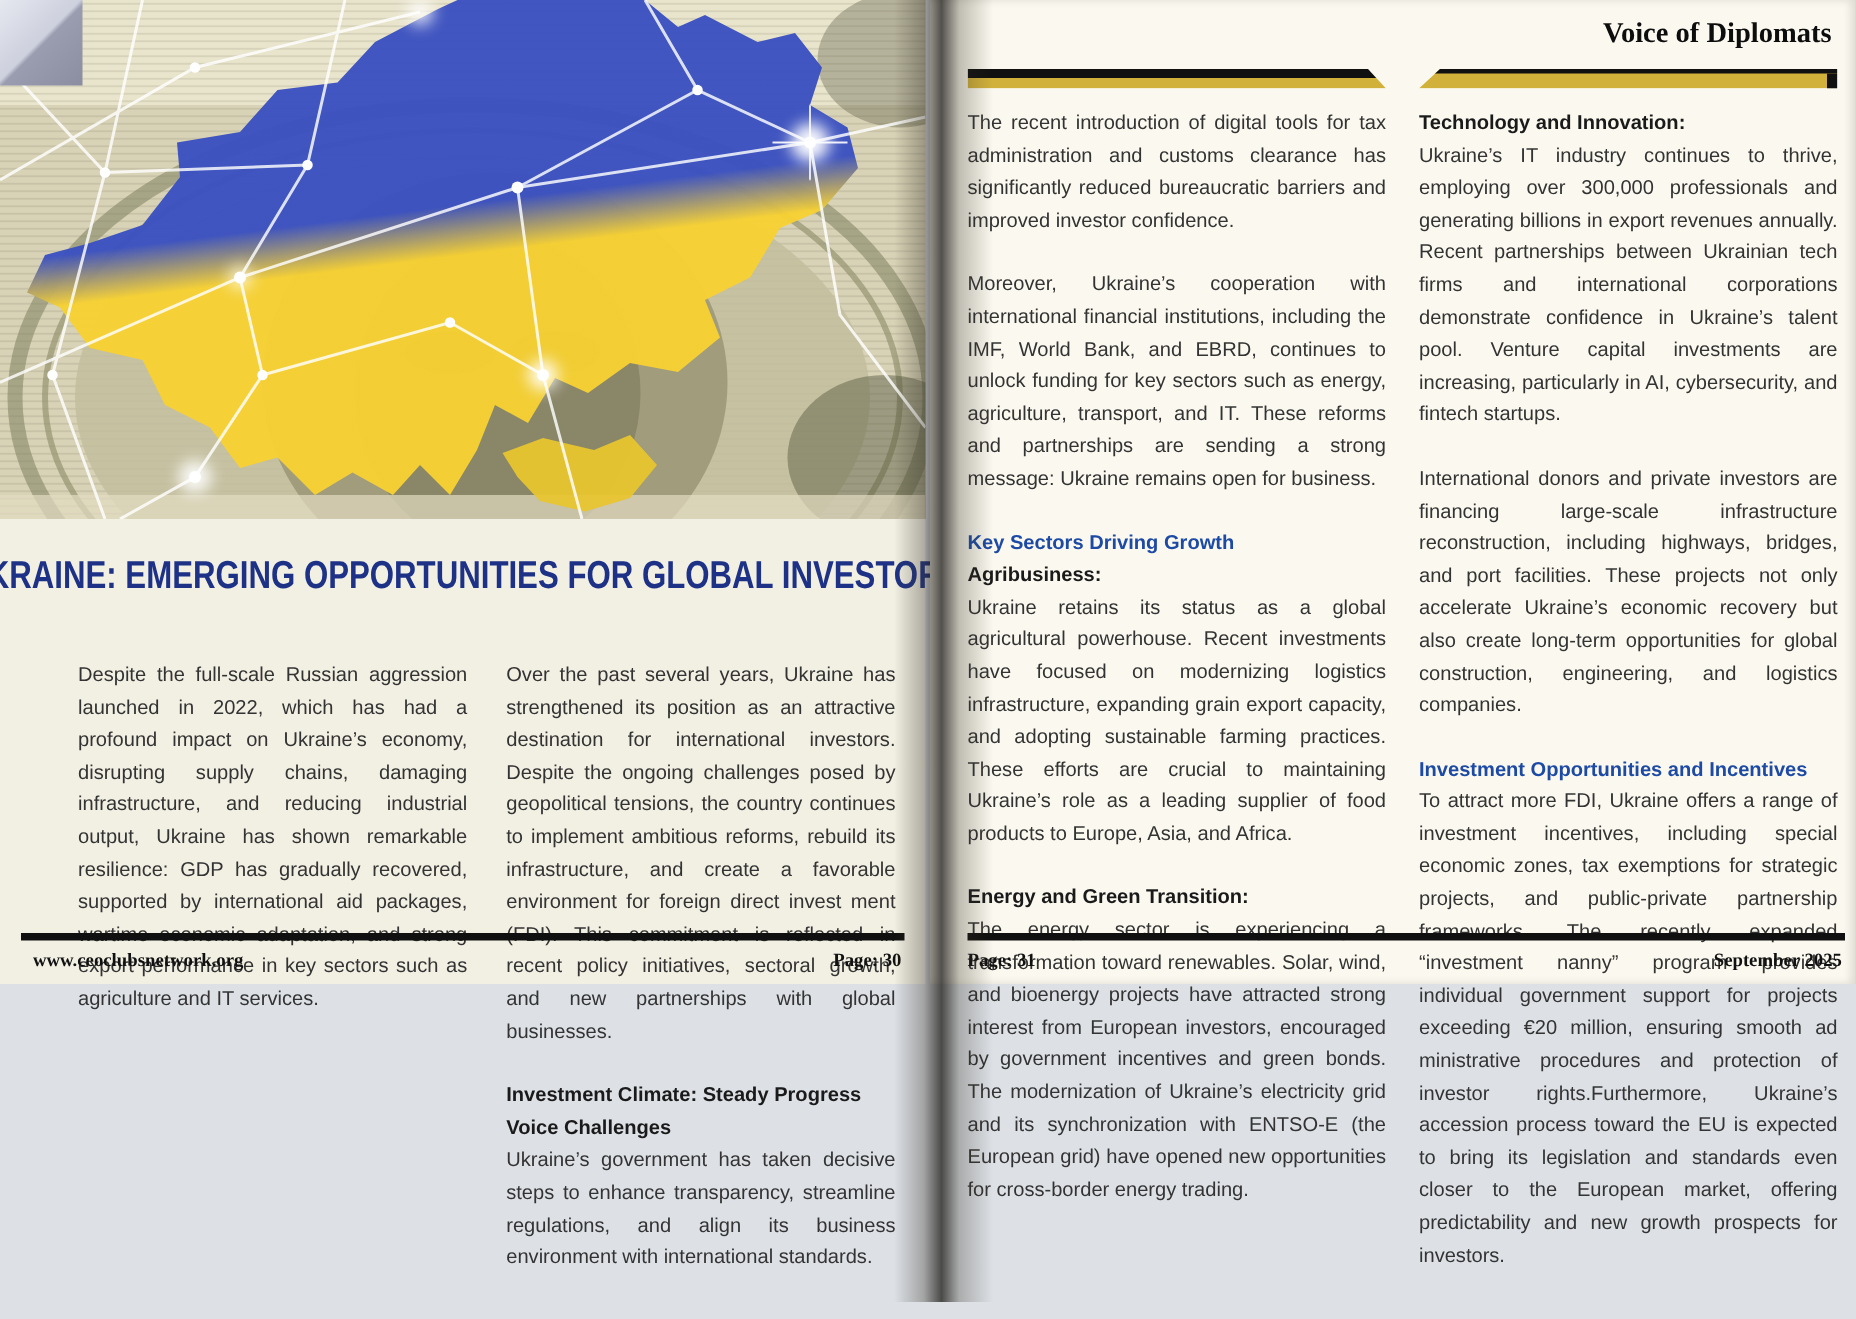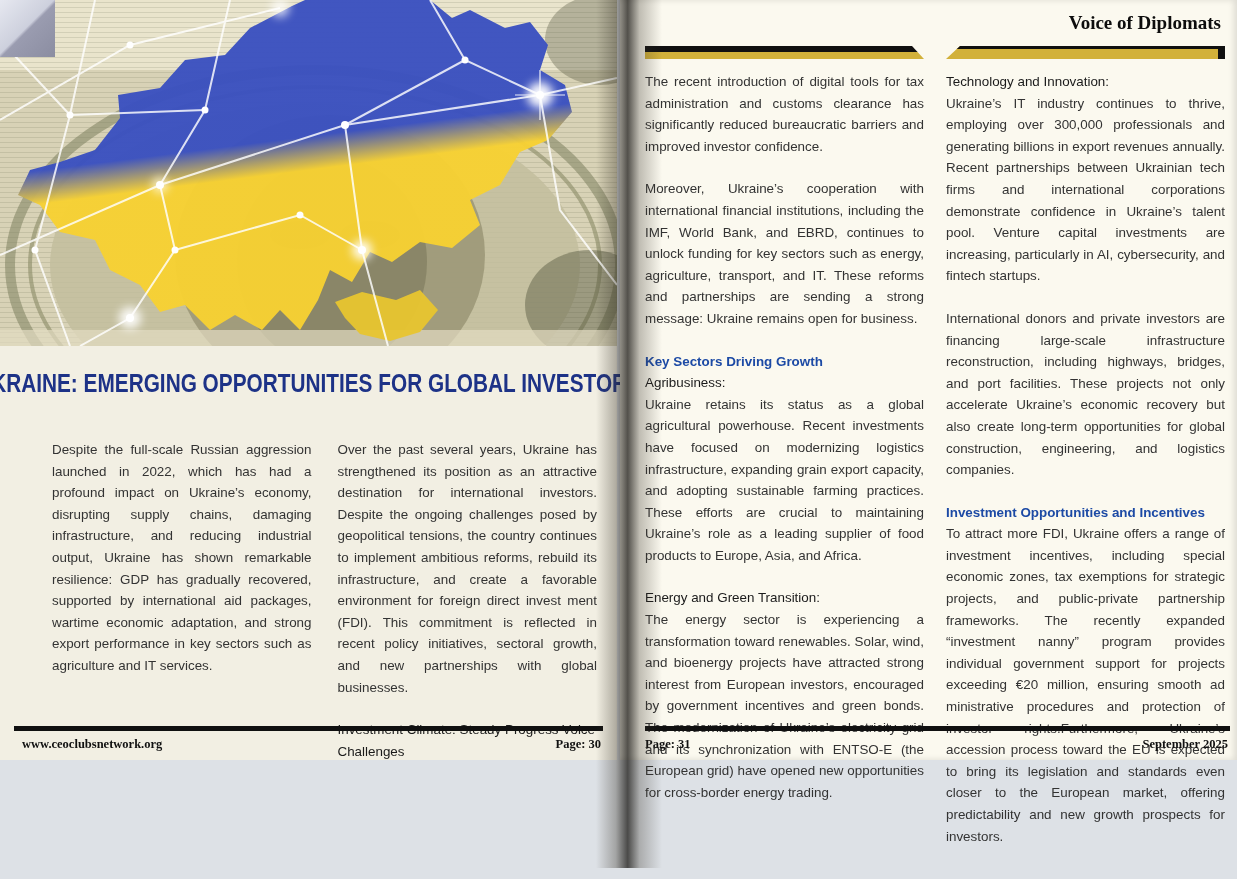"Voice of Diplomats" .page { height: 760px -> 656px }
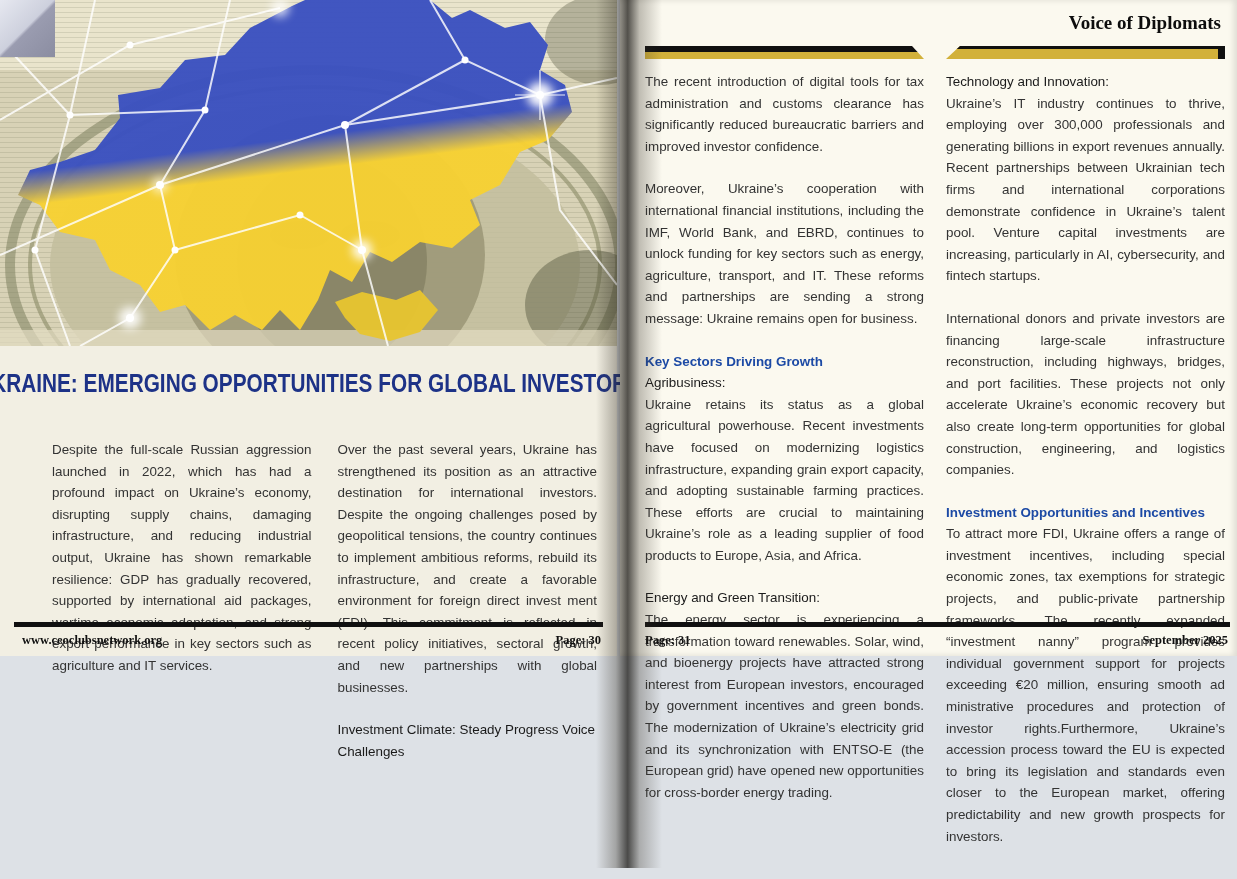"Technology and Innovation:" .hb { font-weight: 400 -> 700 }
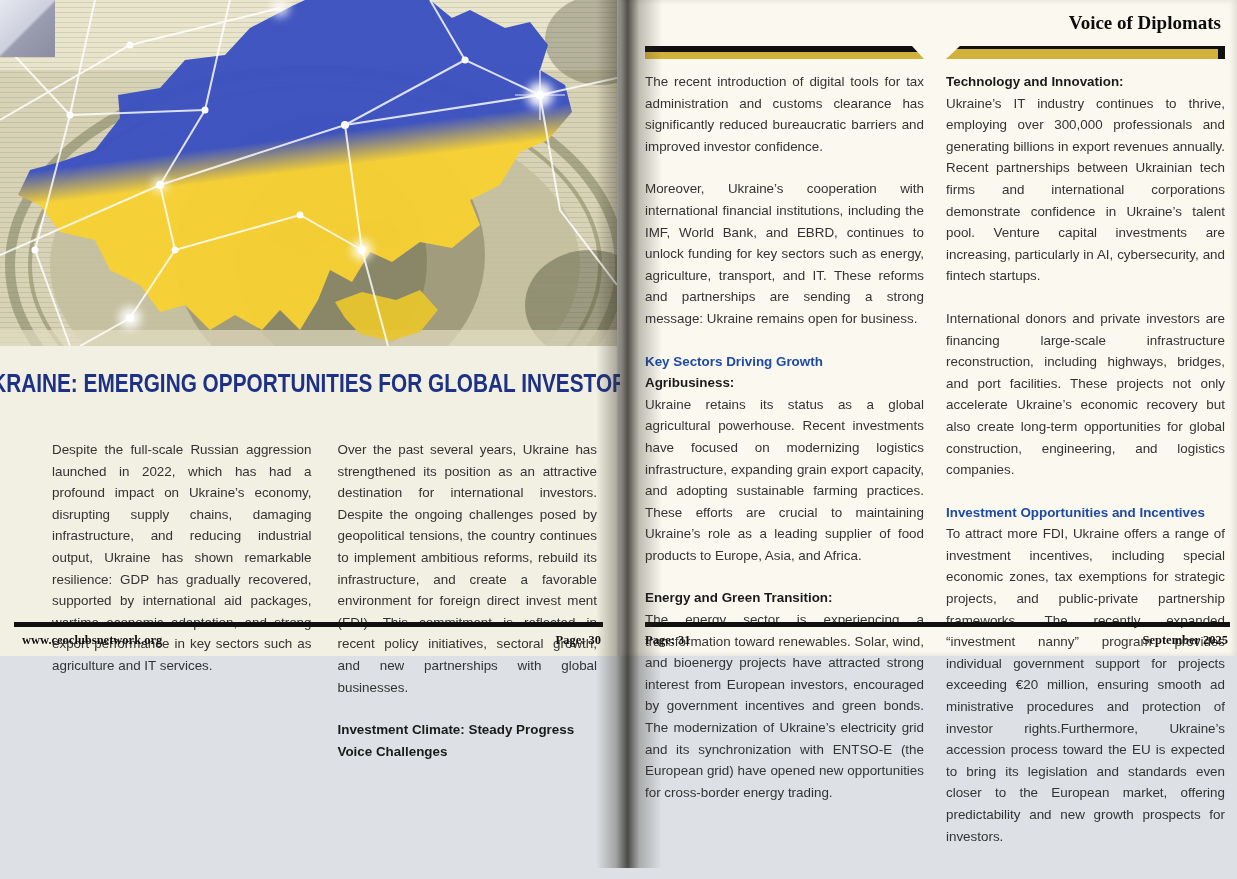"Ukraine’s government has taken decisive" p.blk { html: none -> <p>Ukraine’s government has taken decisive steps to enhance transparency, streamline regulations, and align its business environment with international standards.</p> }
